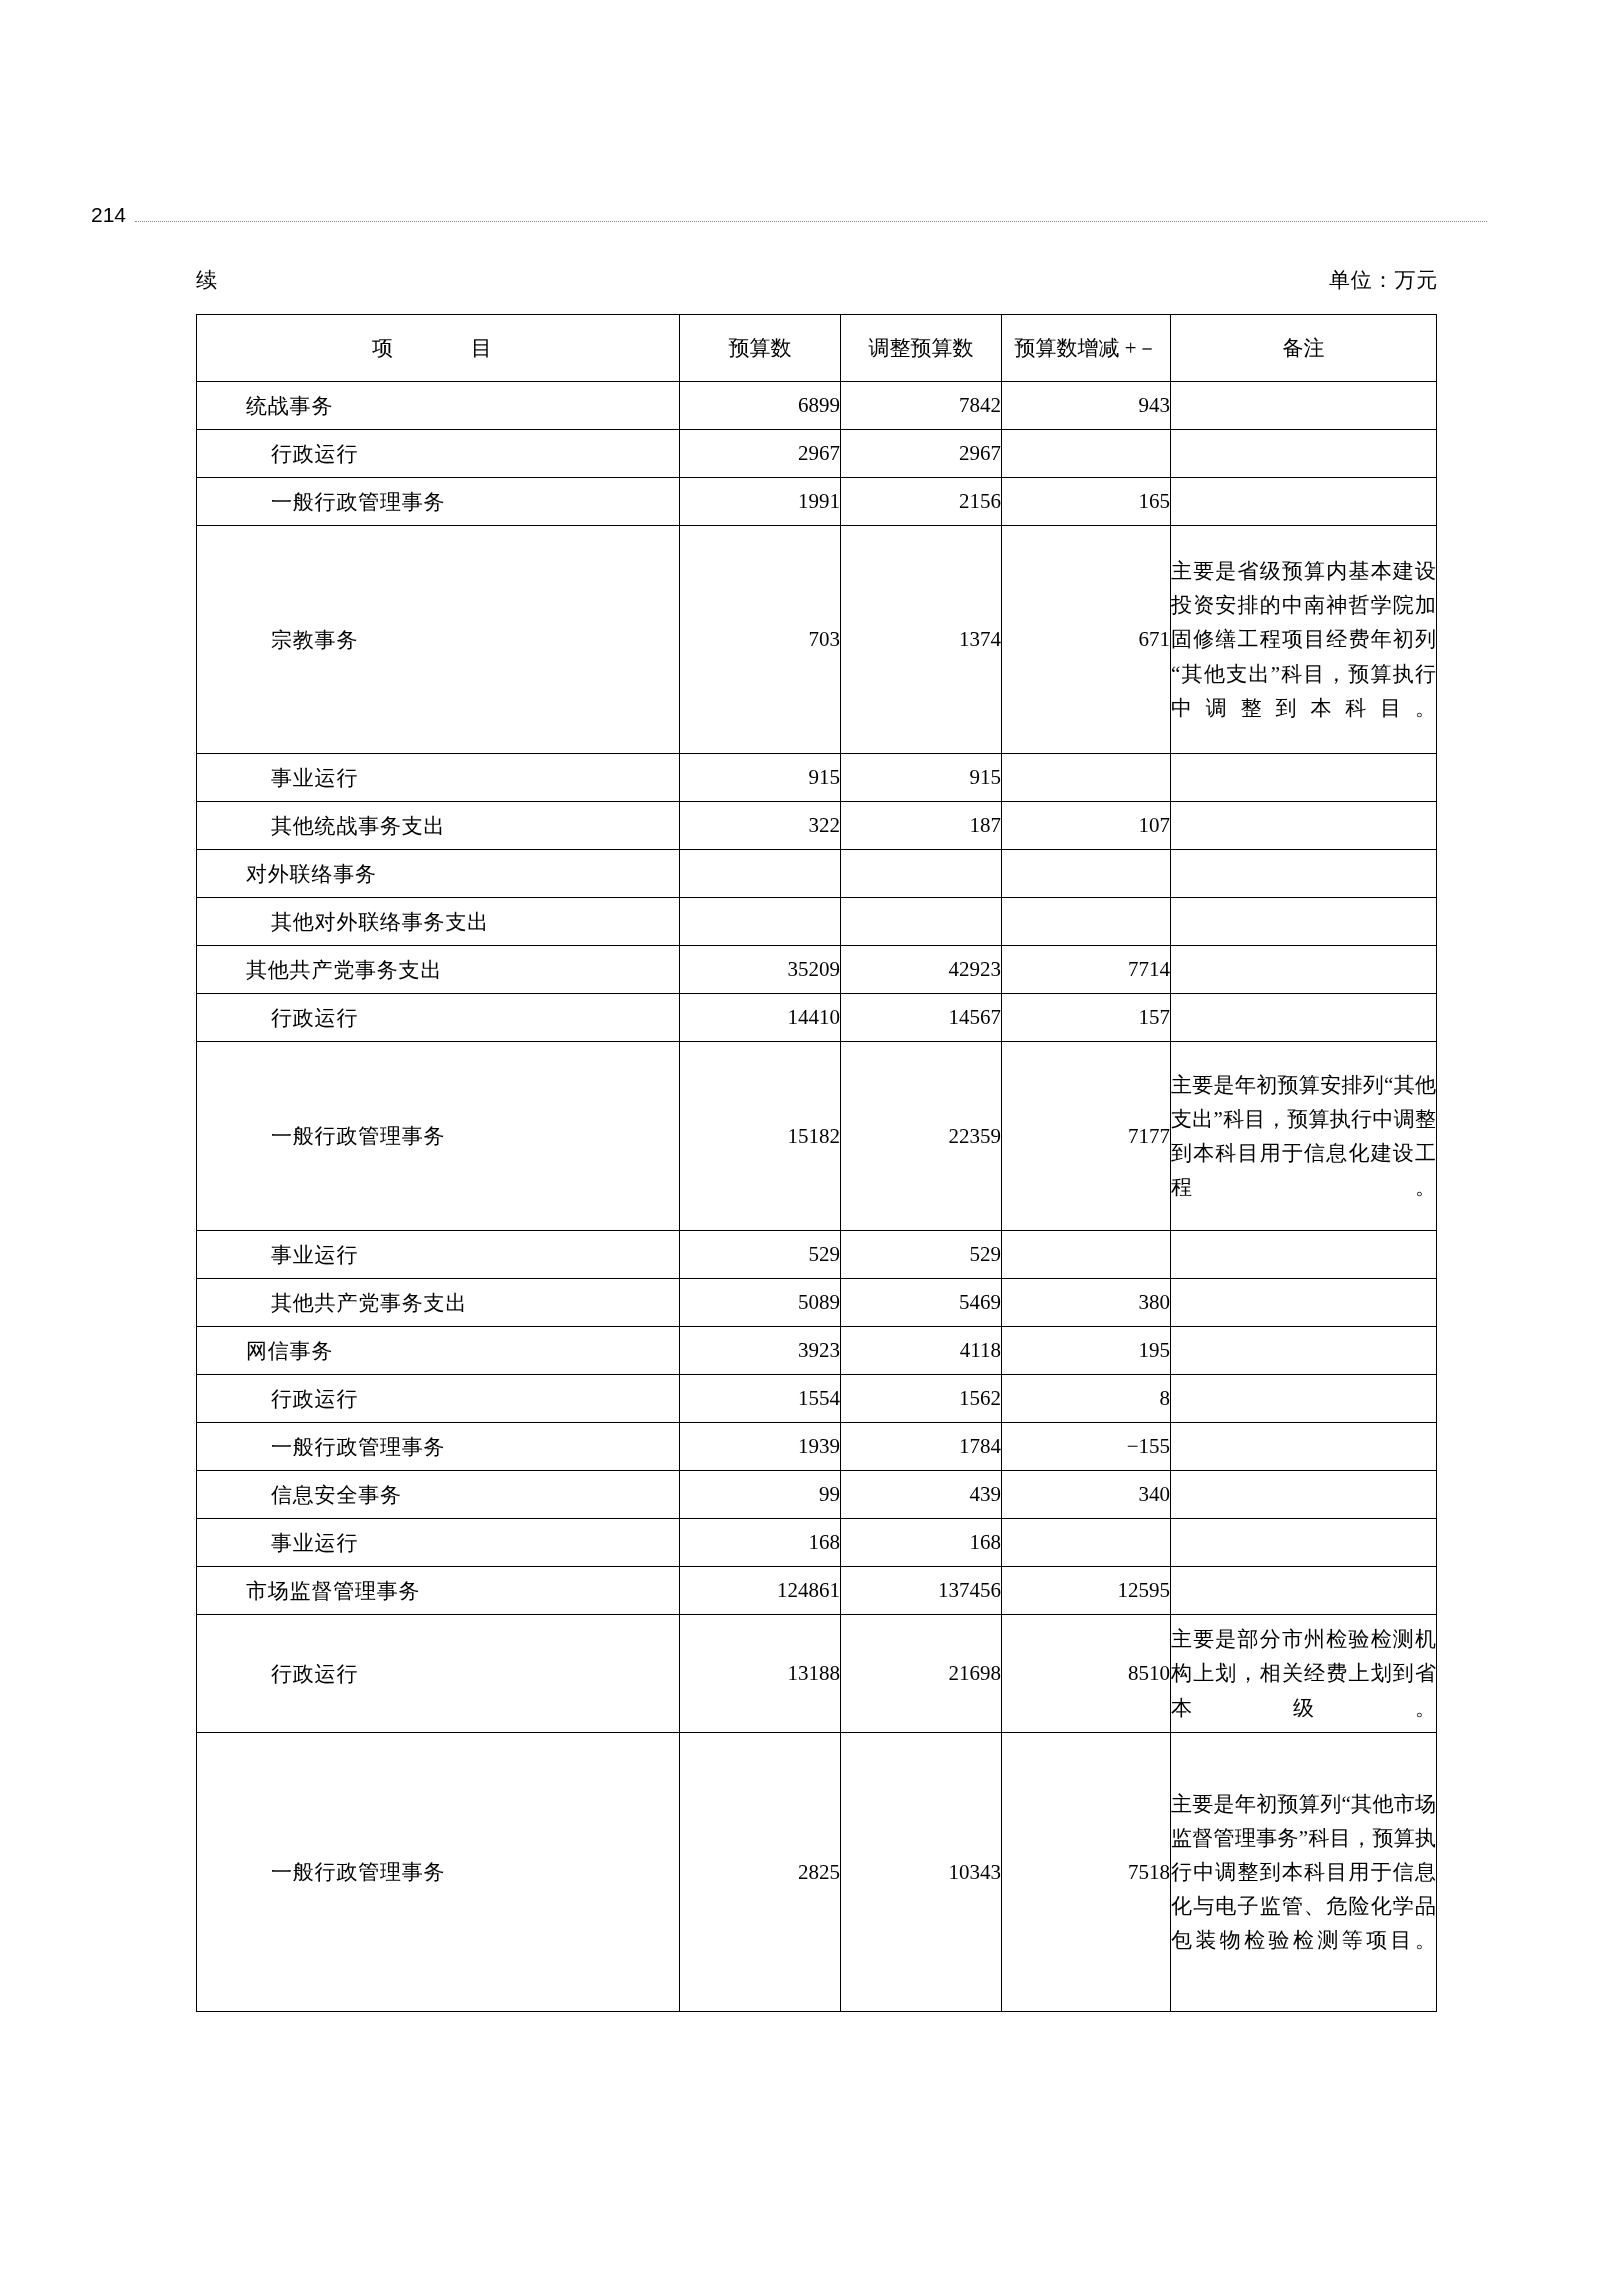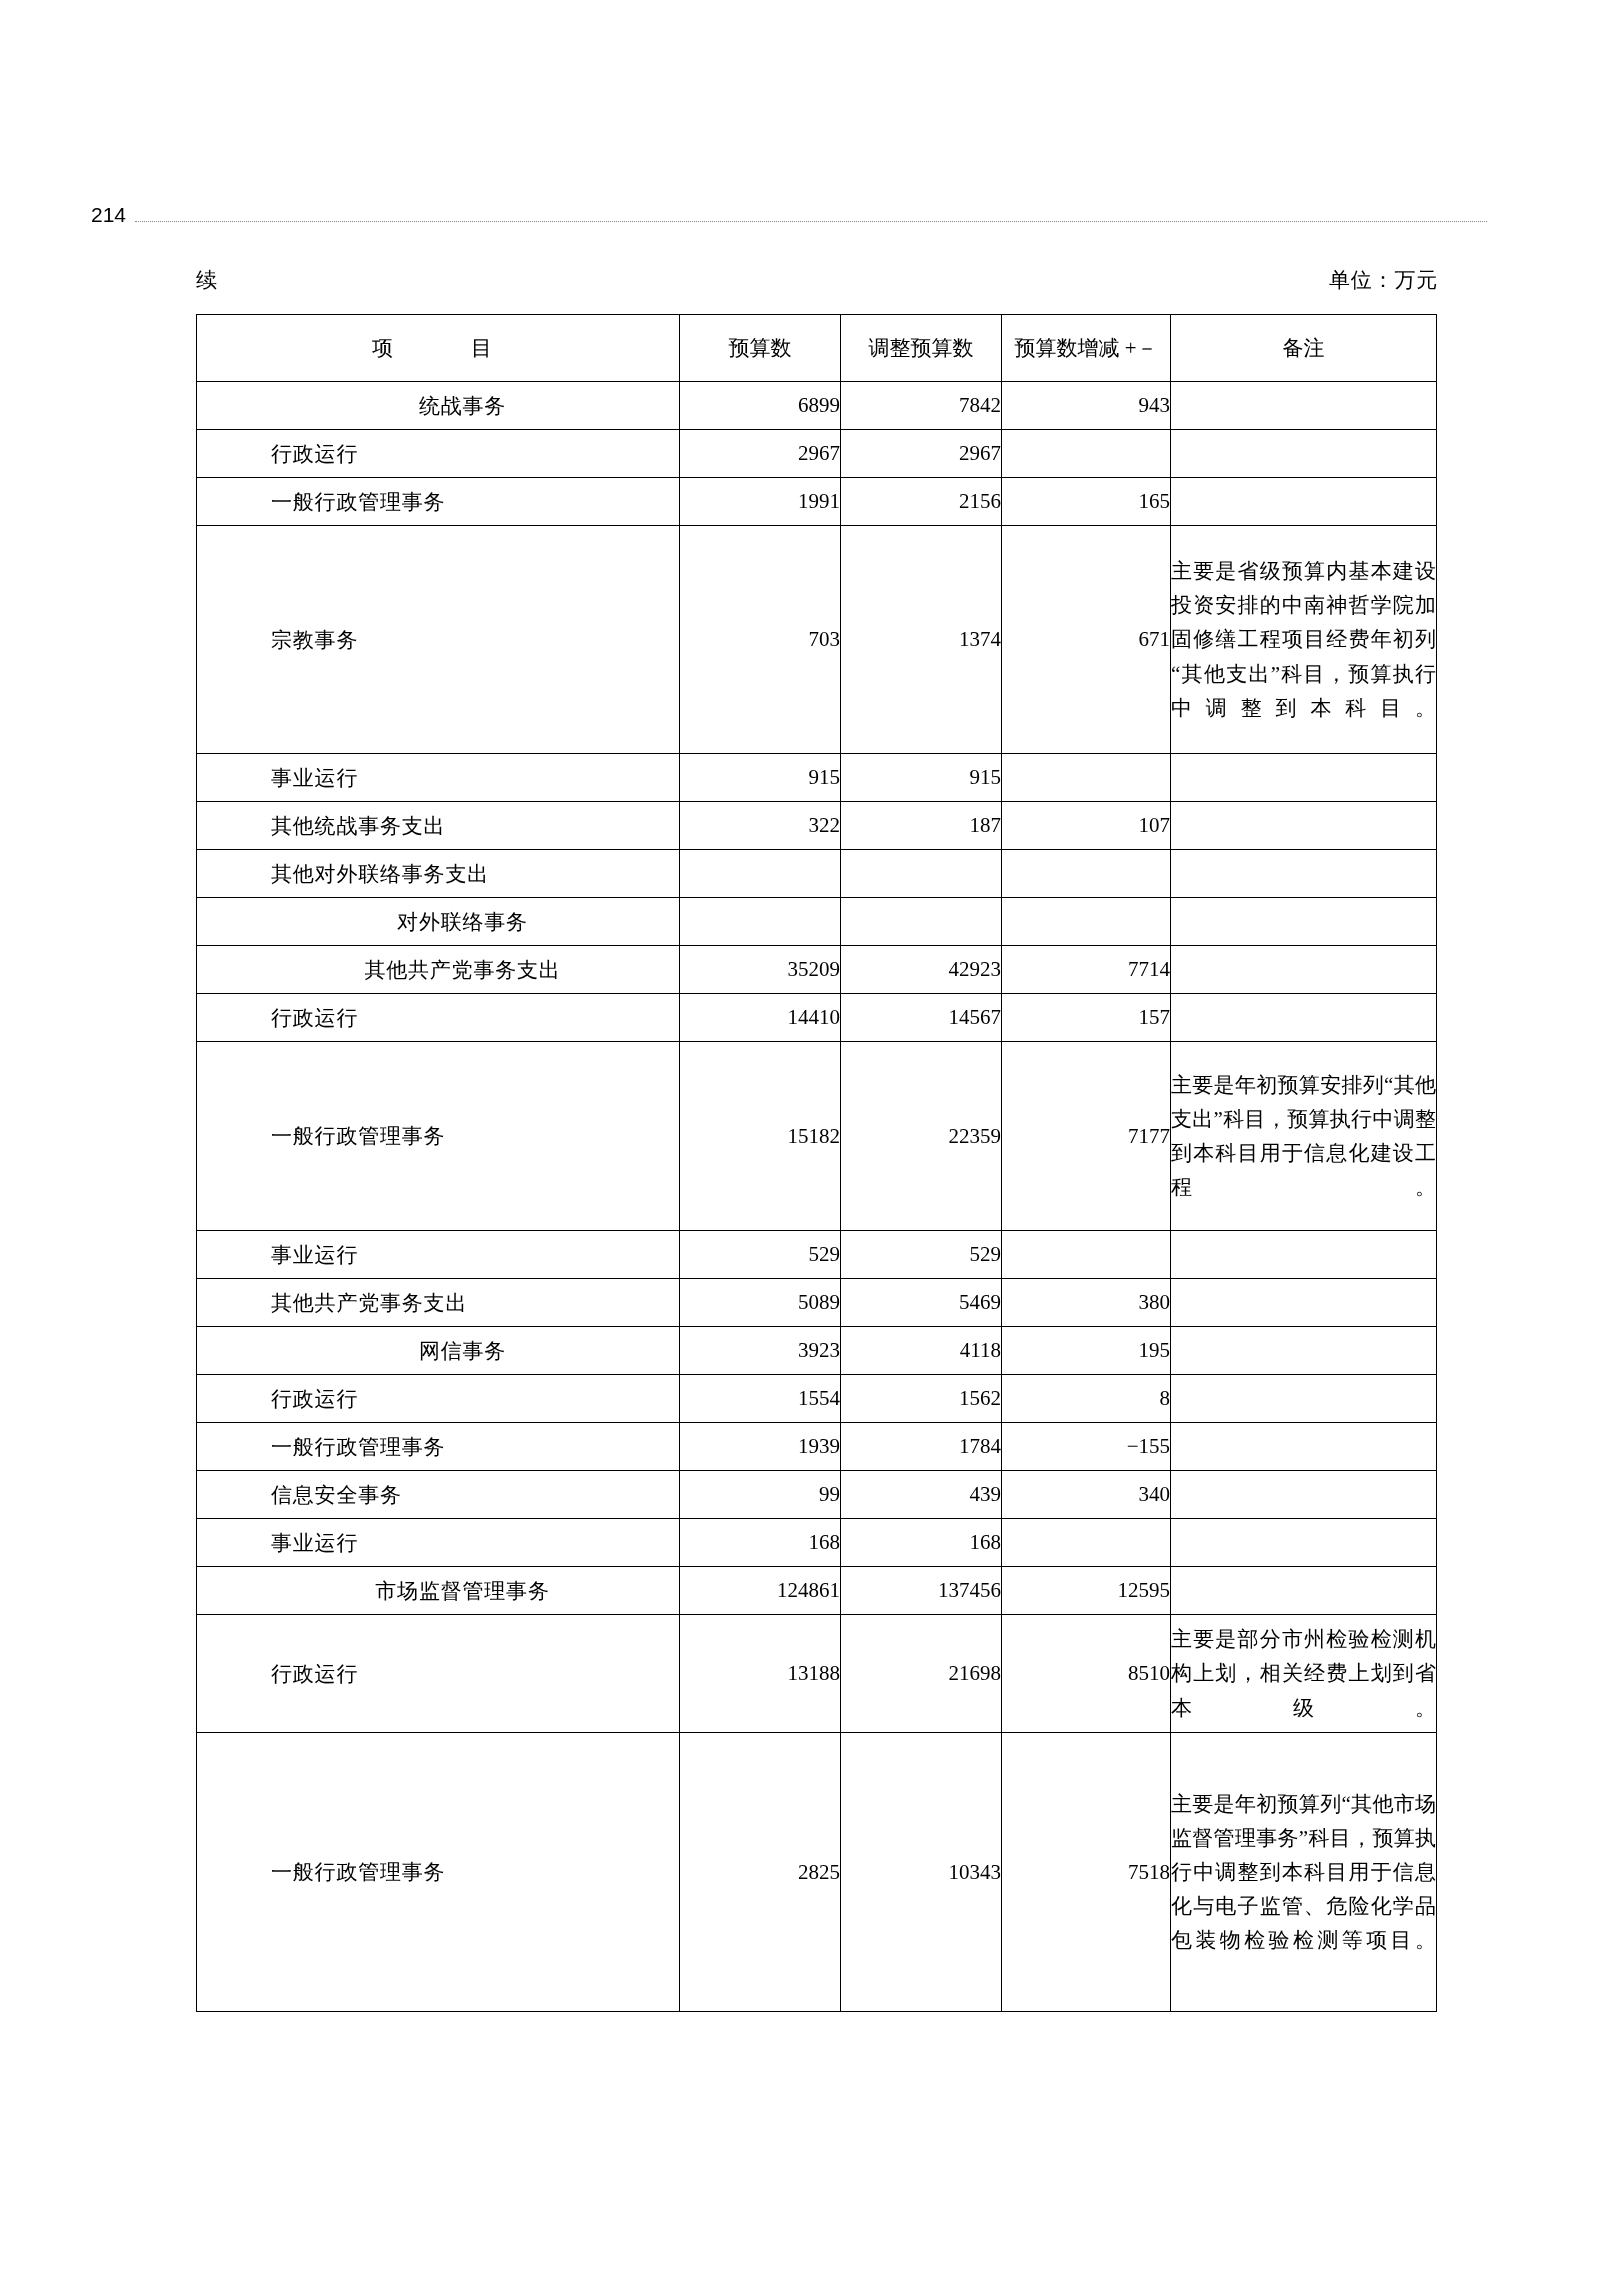"统战事务" td.item.lvl1 { text-align: center -> none }
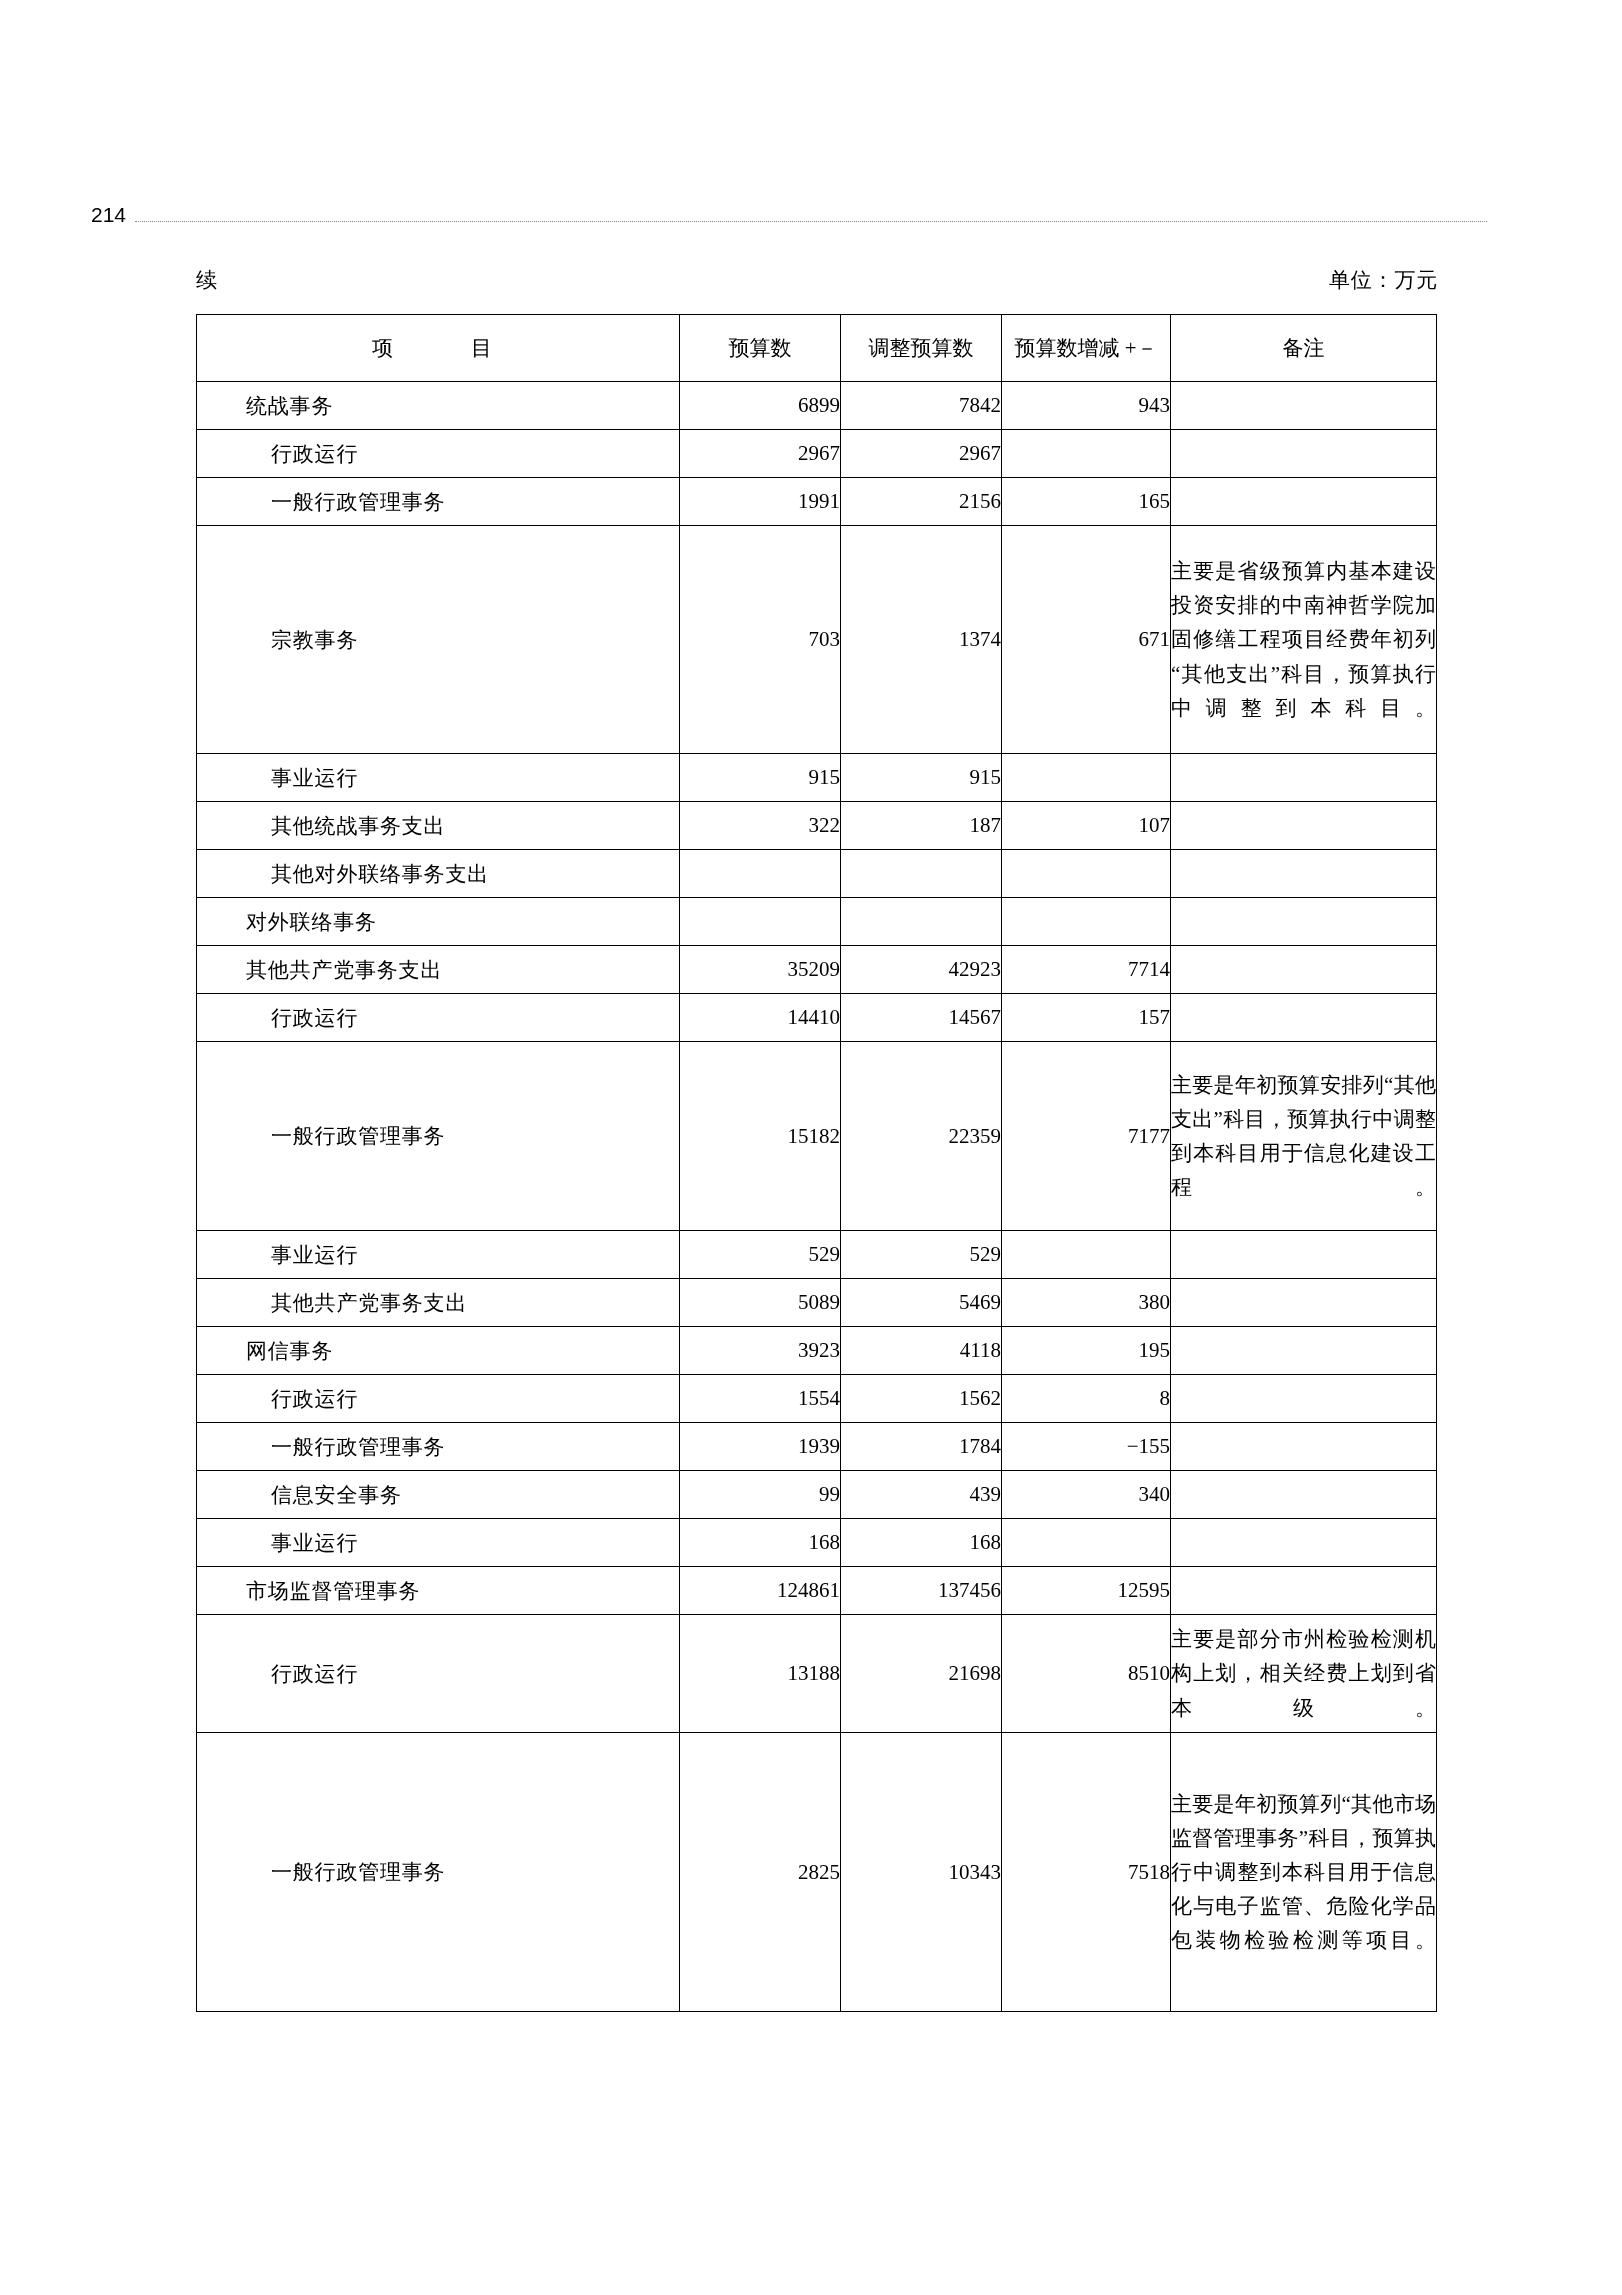"其他对外联络事务支出" tr { order: before "对外联络事务" -> after "对外联络事务" }
